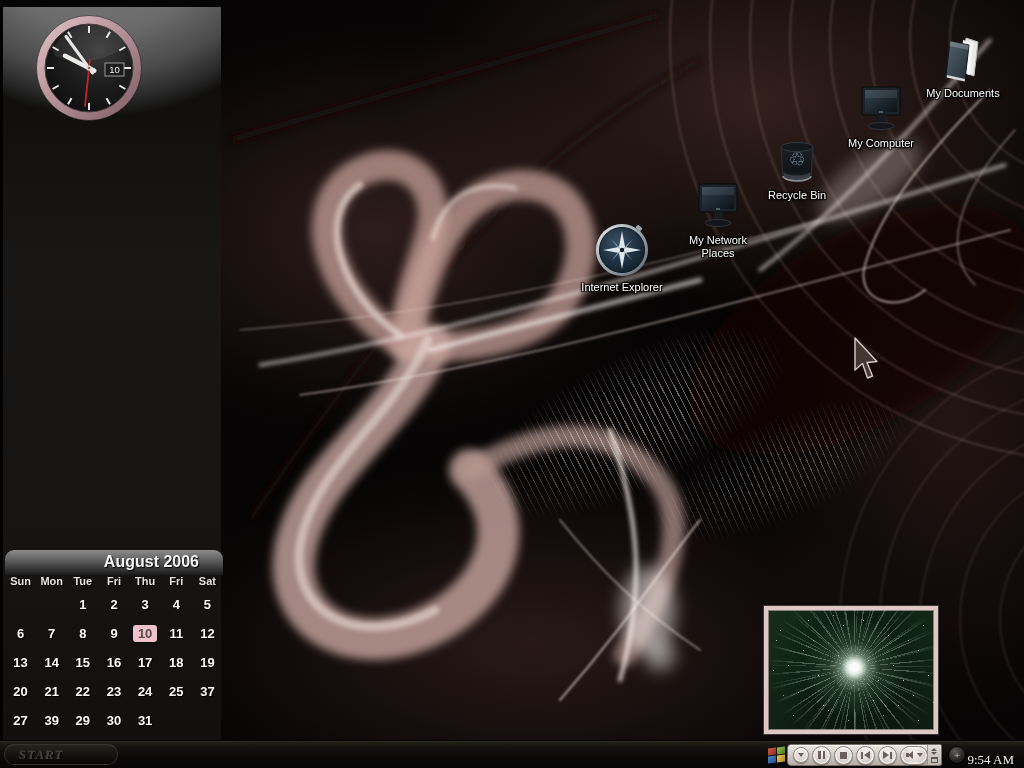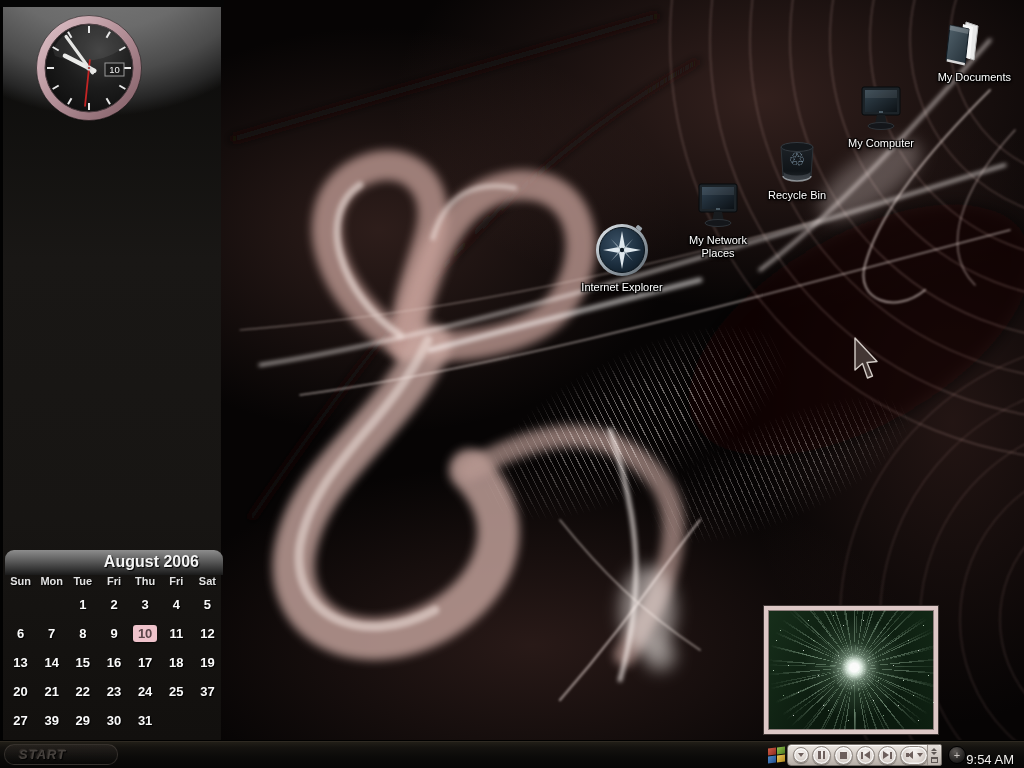"My Documents" div.dicon { text-align: right -> none; top: 18px -> 34px }
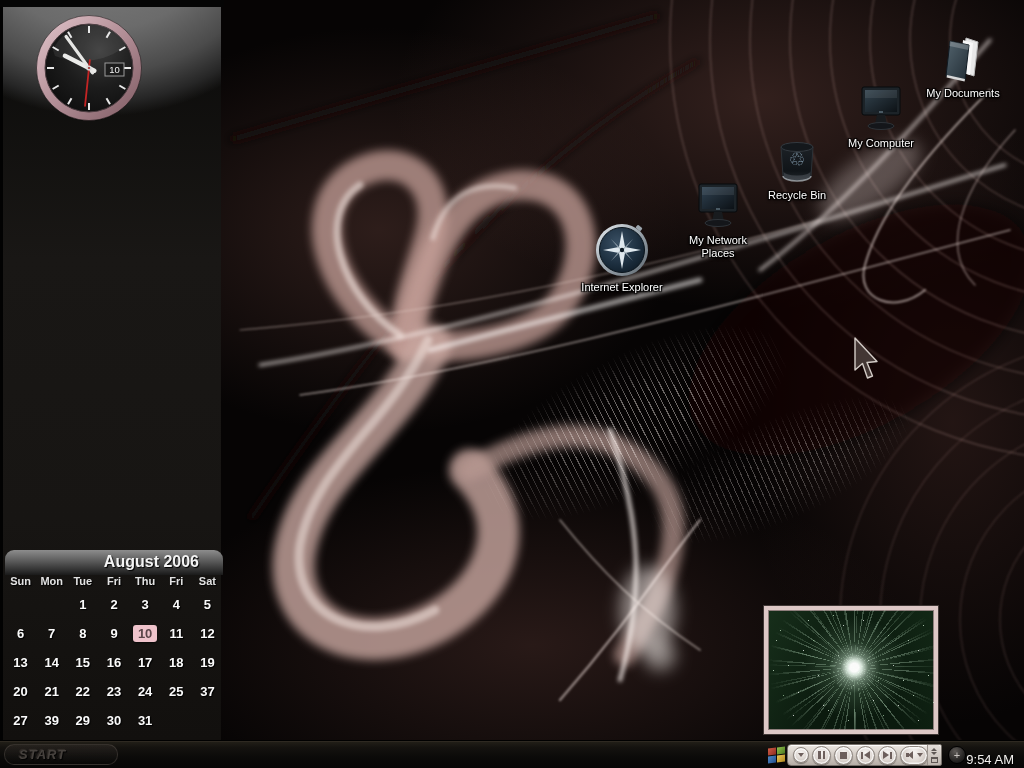"START" .taskbar { font-family: none -> Liberation Serif, serif }
